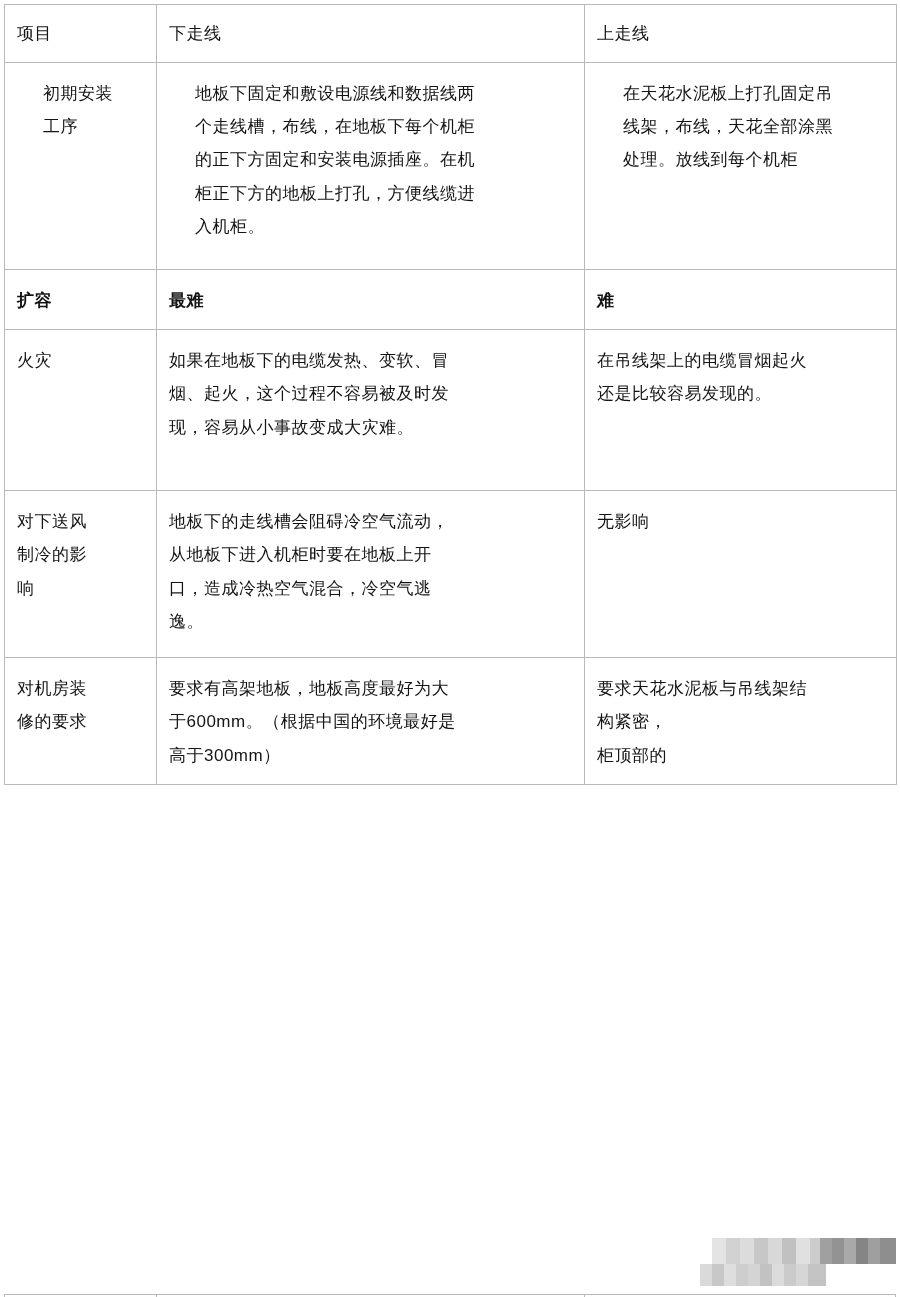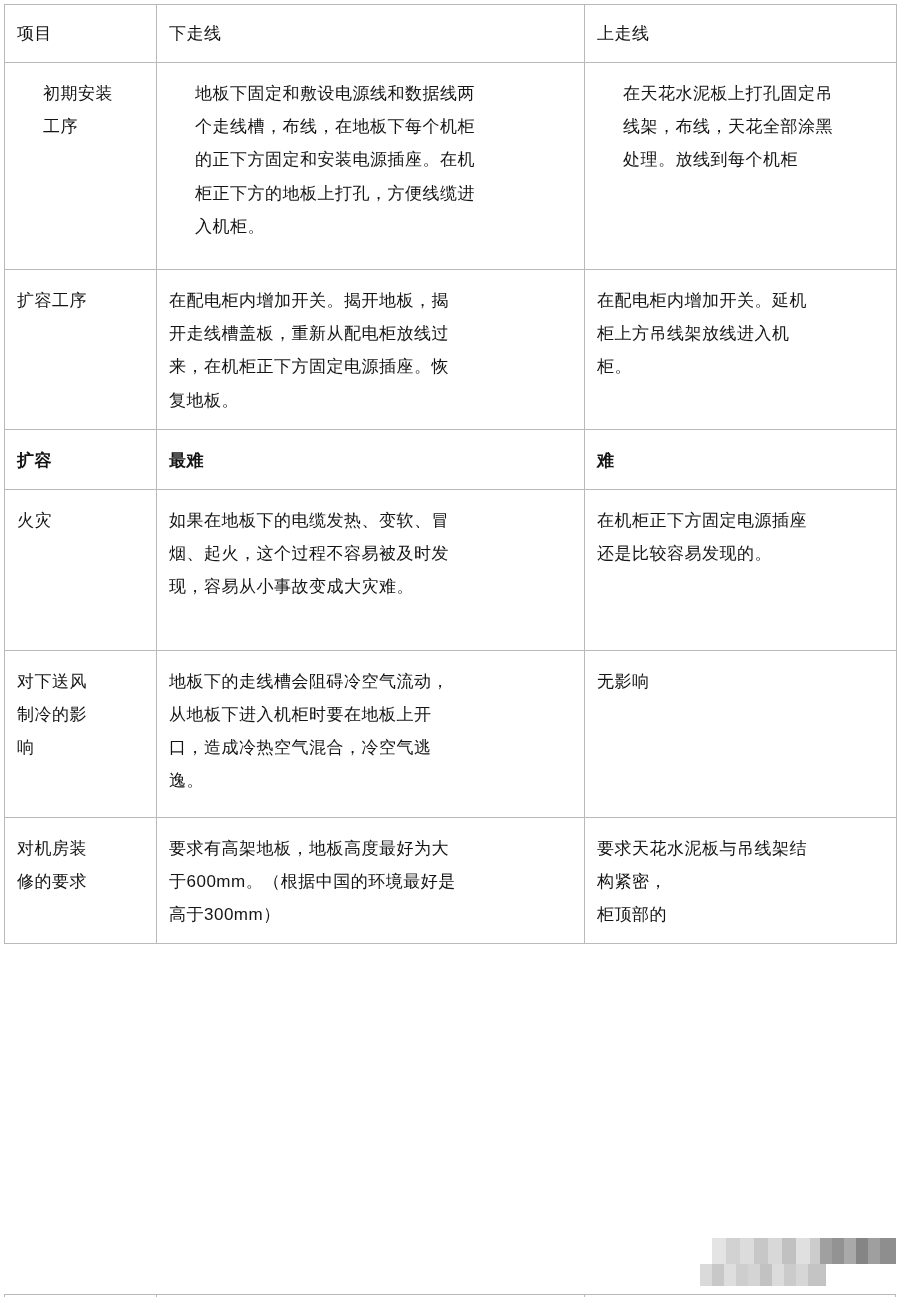"扩容工序" tr.r-3 { html: <tr> <td> <span>扩容工序</span> </td> <td> <span>在配电柜内增加开关。揭开地板，揭 开走线槽盖板，重新从配电柜放线过 来，在机柜正下方固定电源插座。恢 复地板。</span> </td> <td> <span>在配电柜内增加开关。延机 柜上方吊线架放线进入机 柜。</span> </td> </tr> -> none }
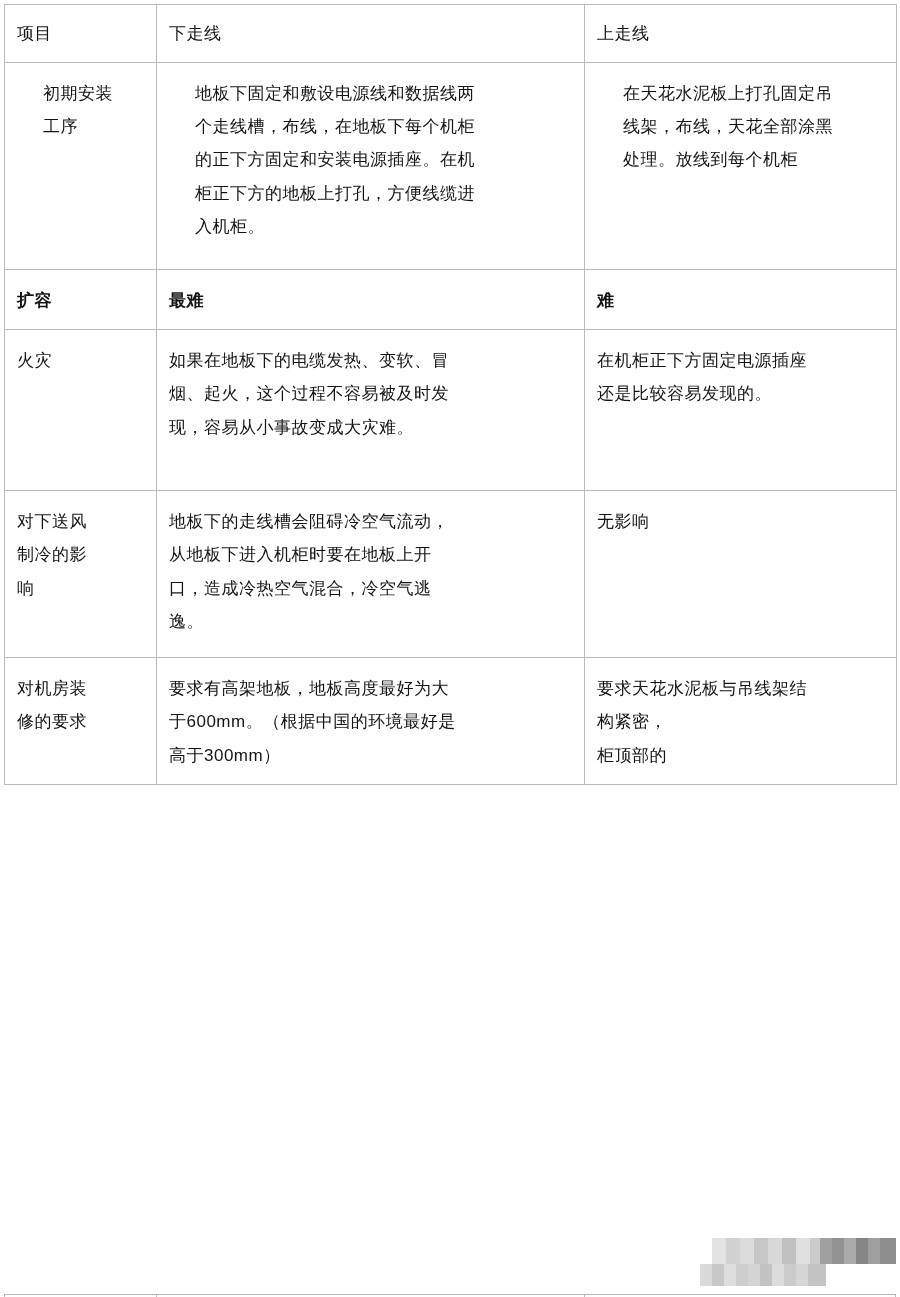"在机柜正下方固定电源插座" span.cell-text { text: 机柜正下方固定电源插座 -> 吊线架上的电缆冒烟起火 }
